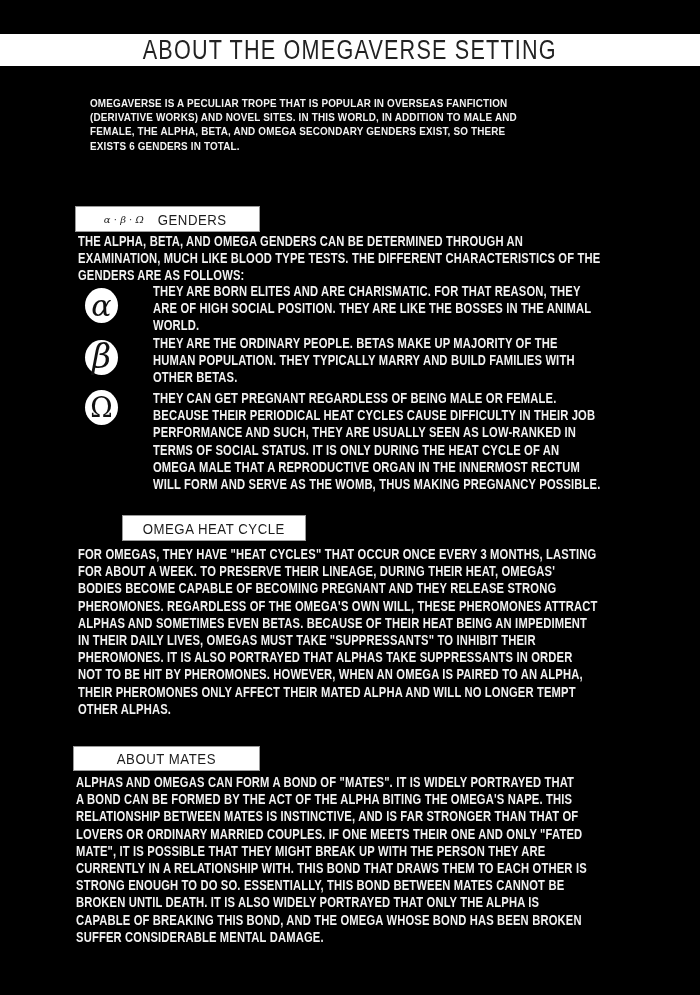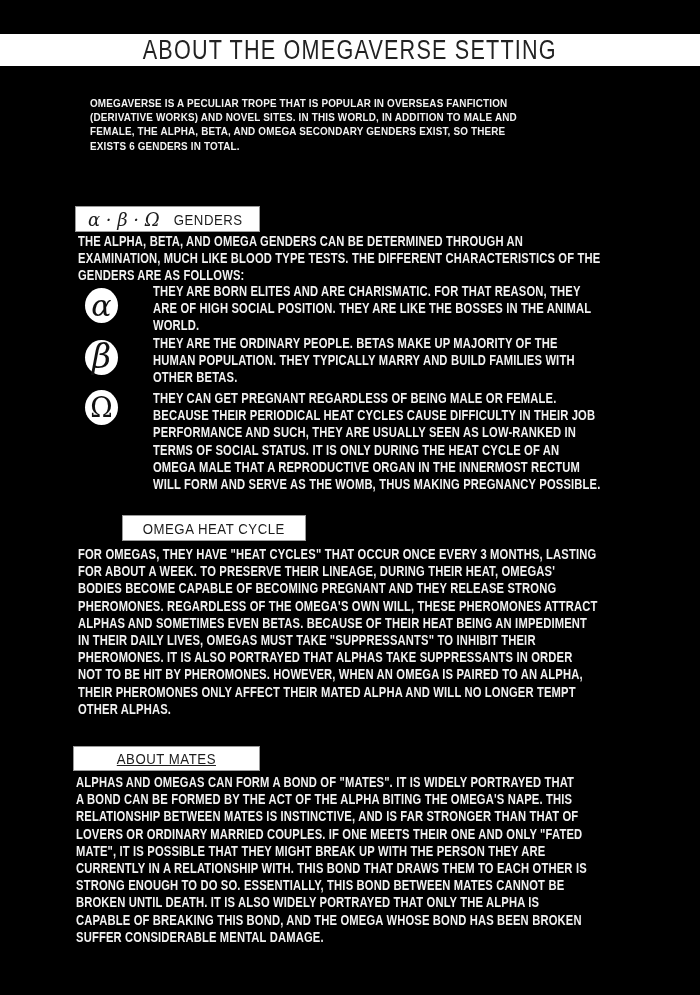"α · β · Ω" .hsym { font-size: 18px -> 10px }
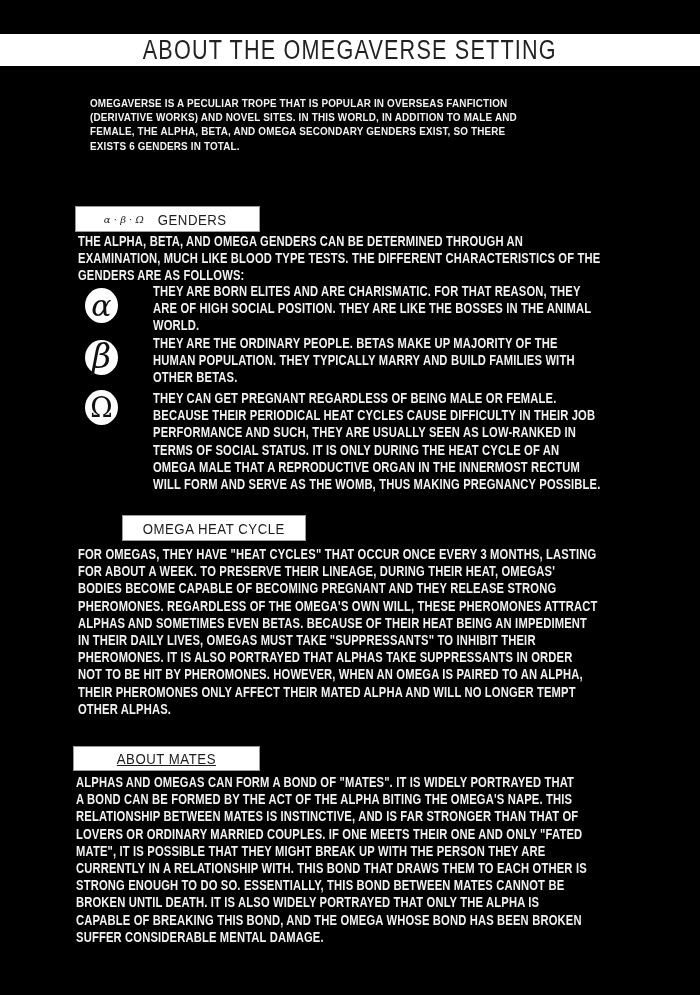"ABOUT MATES" div.hbox { text-decoration: underline -> none }
